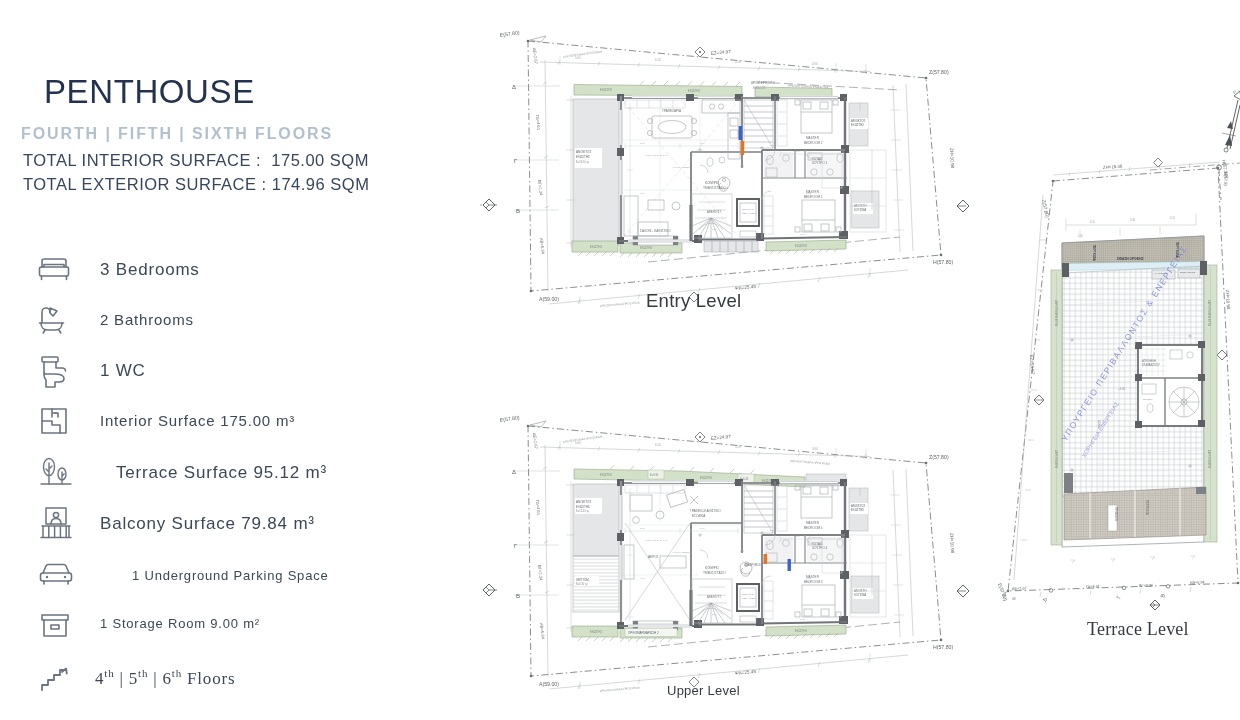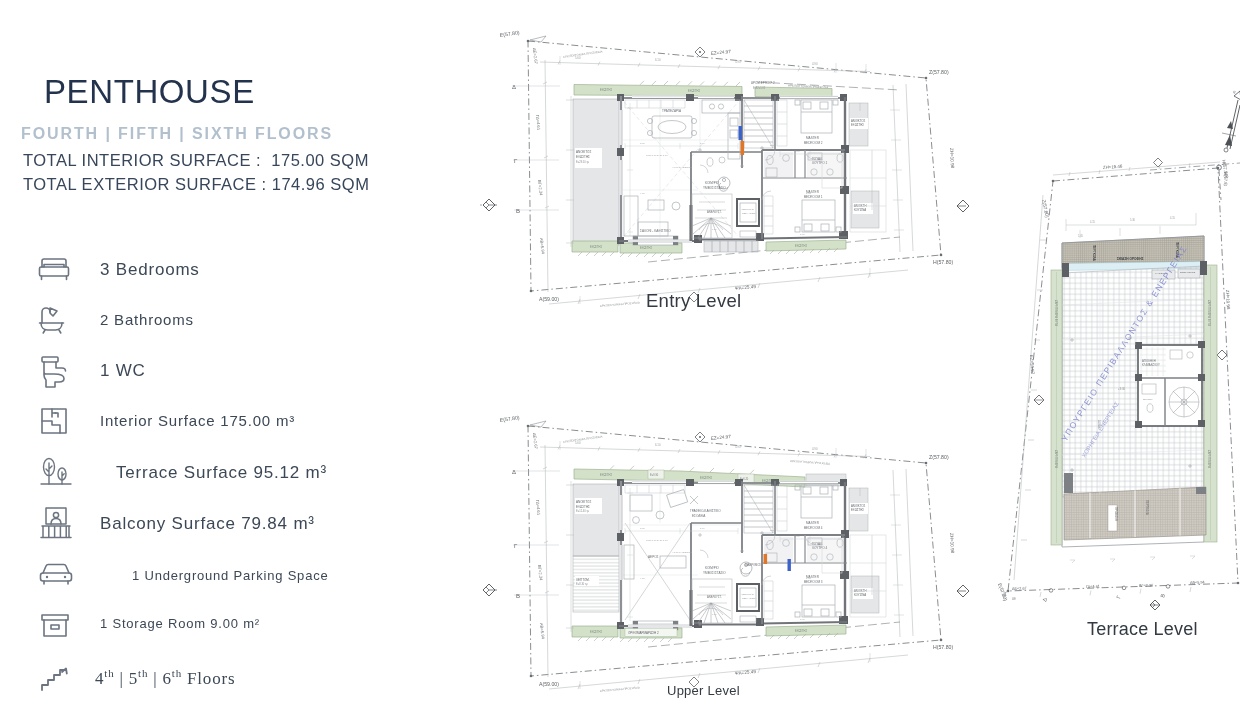"Terrace Level" div.abs { font-family: none -> Liberation Serif, serif }
